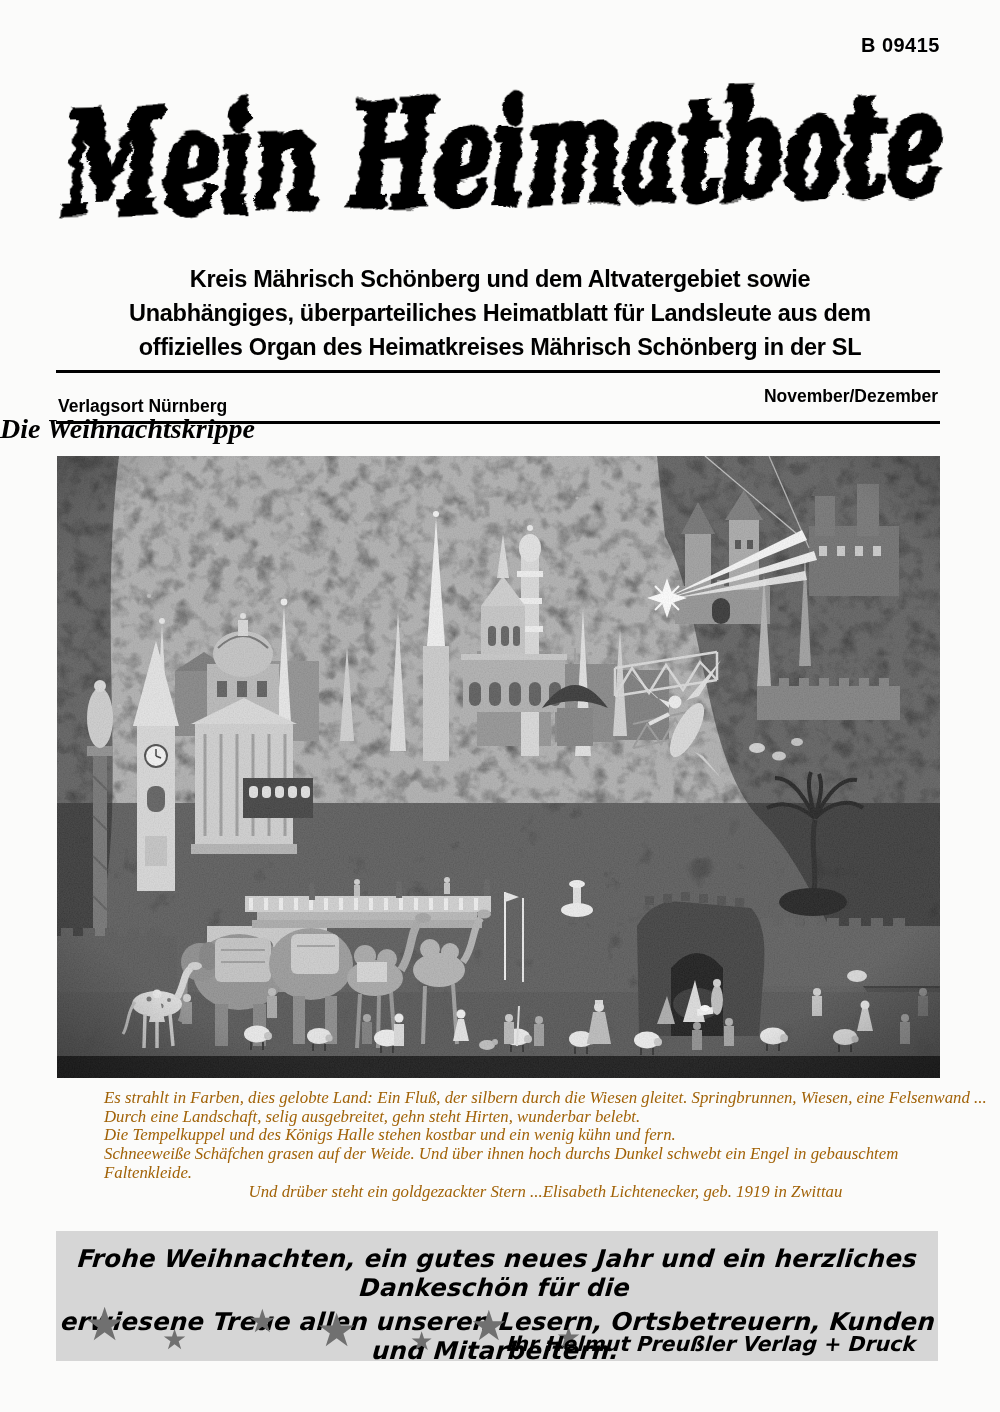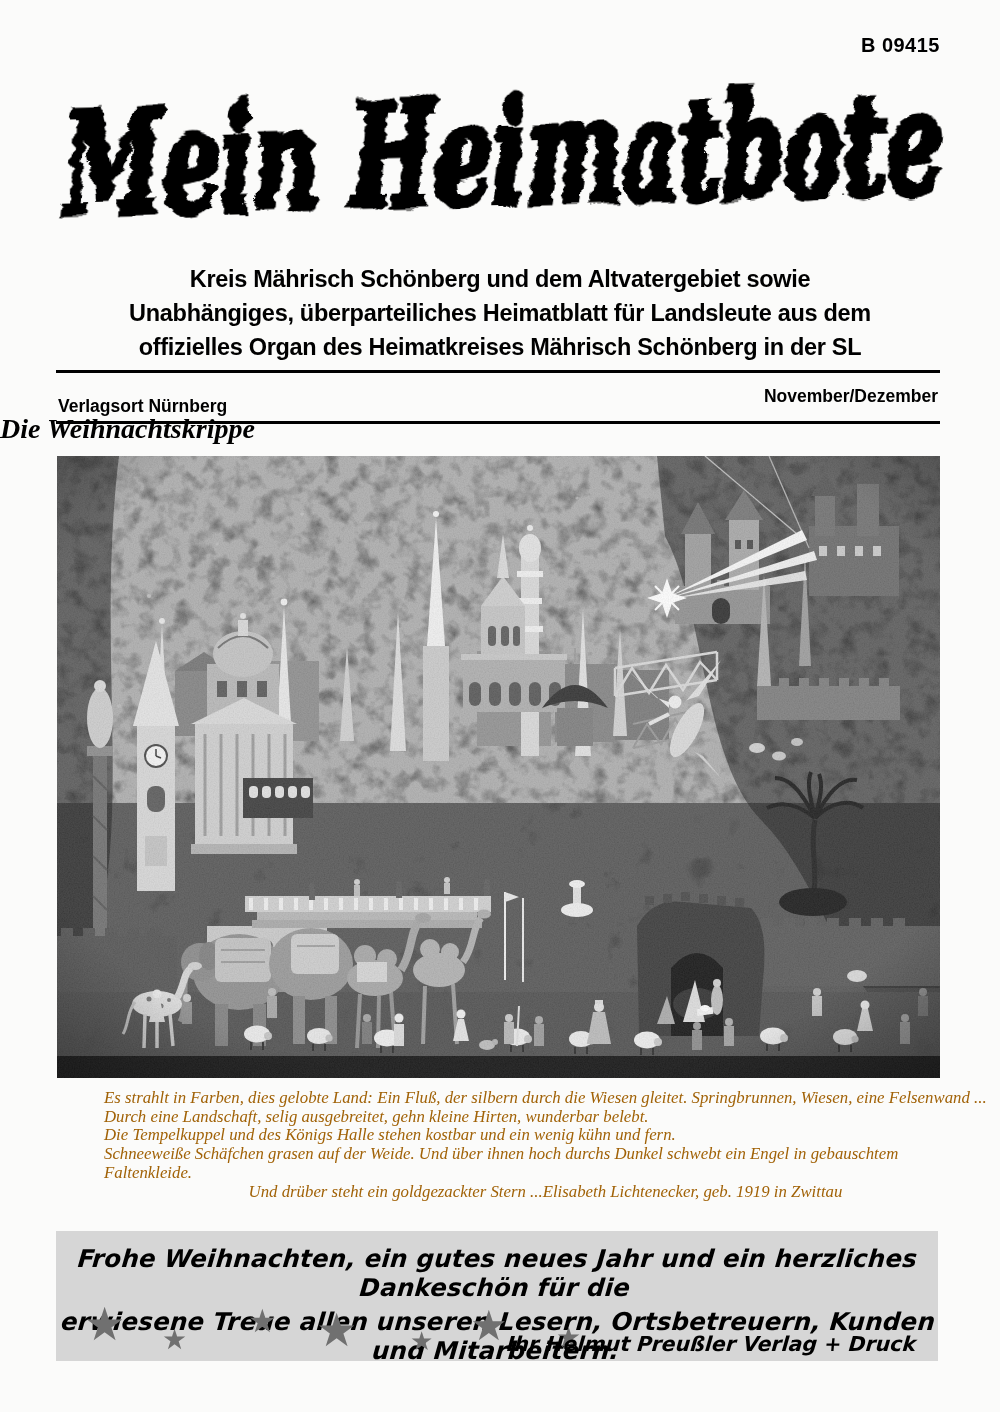"Durch eine Landschaft, selig" div { text: kleine -> steht }
